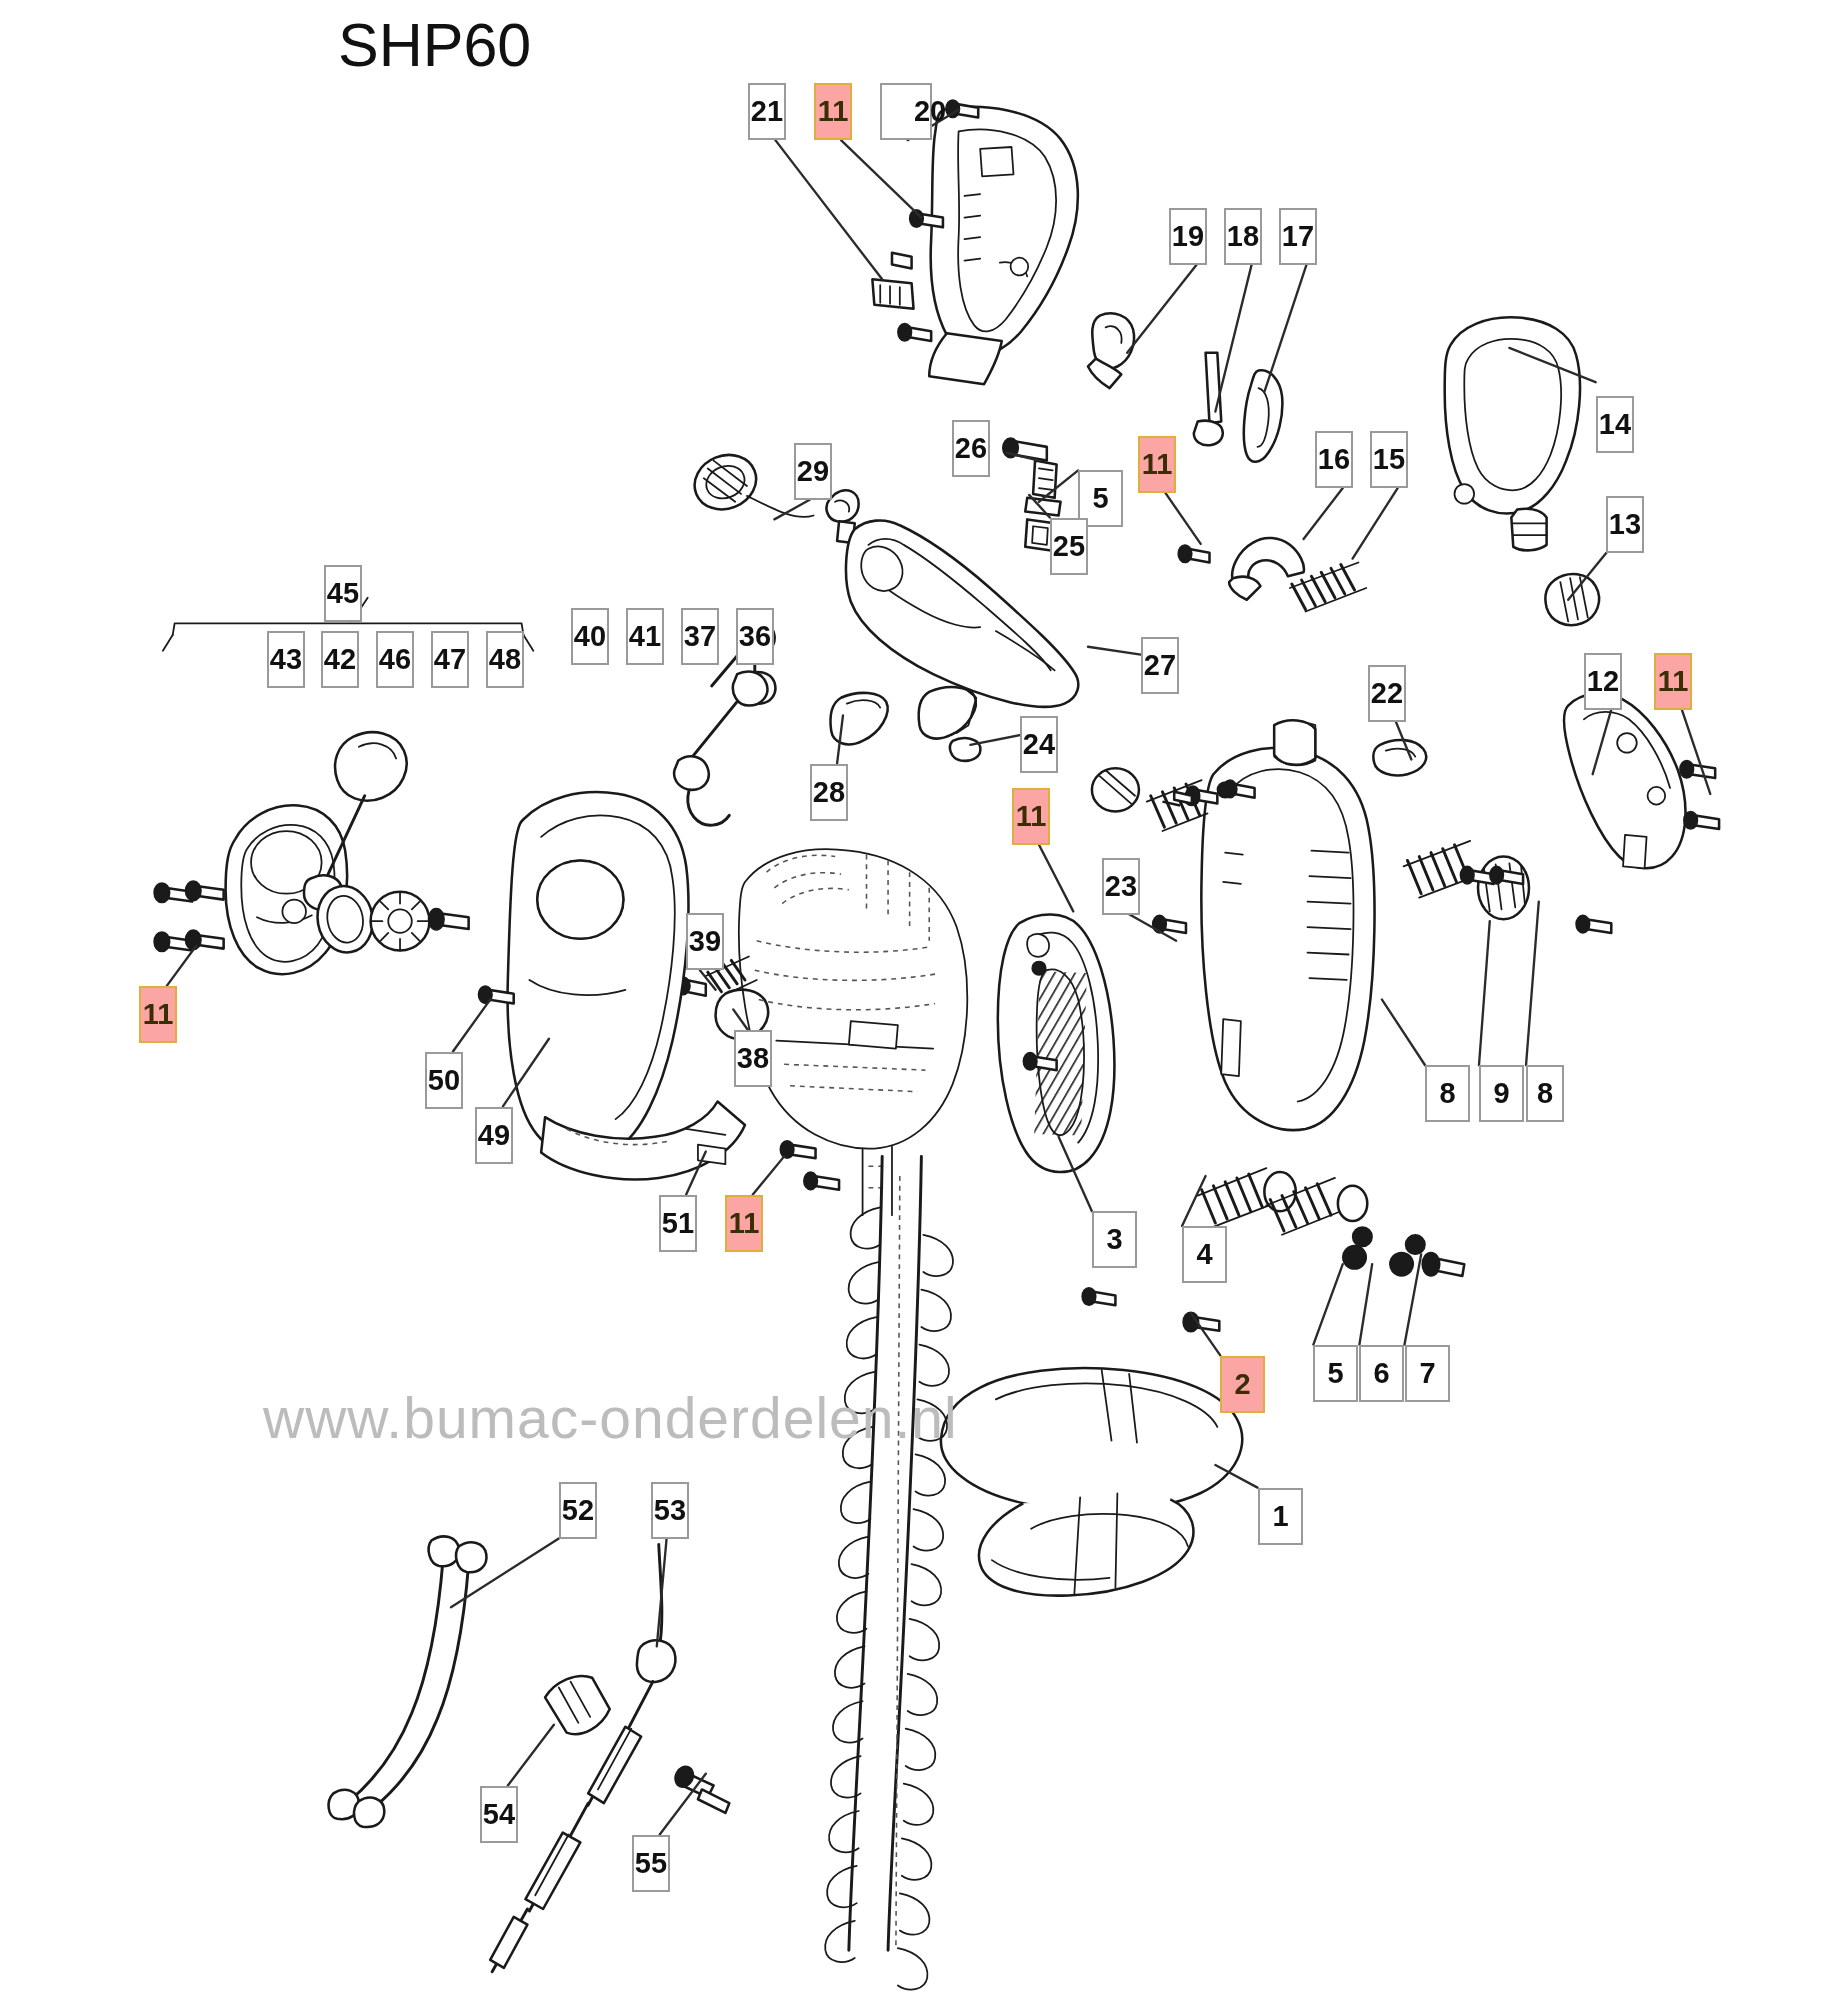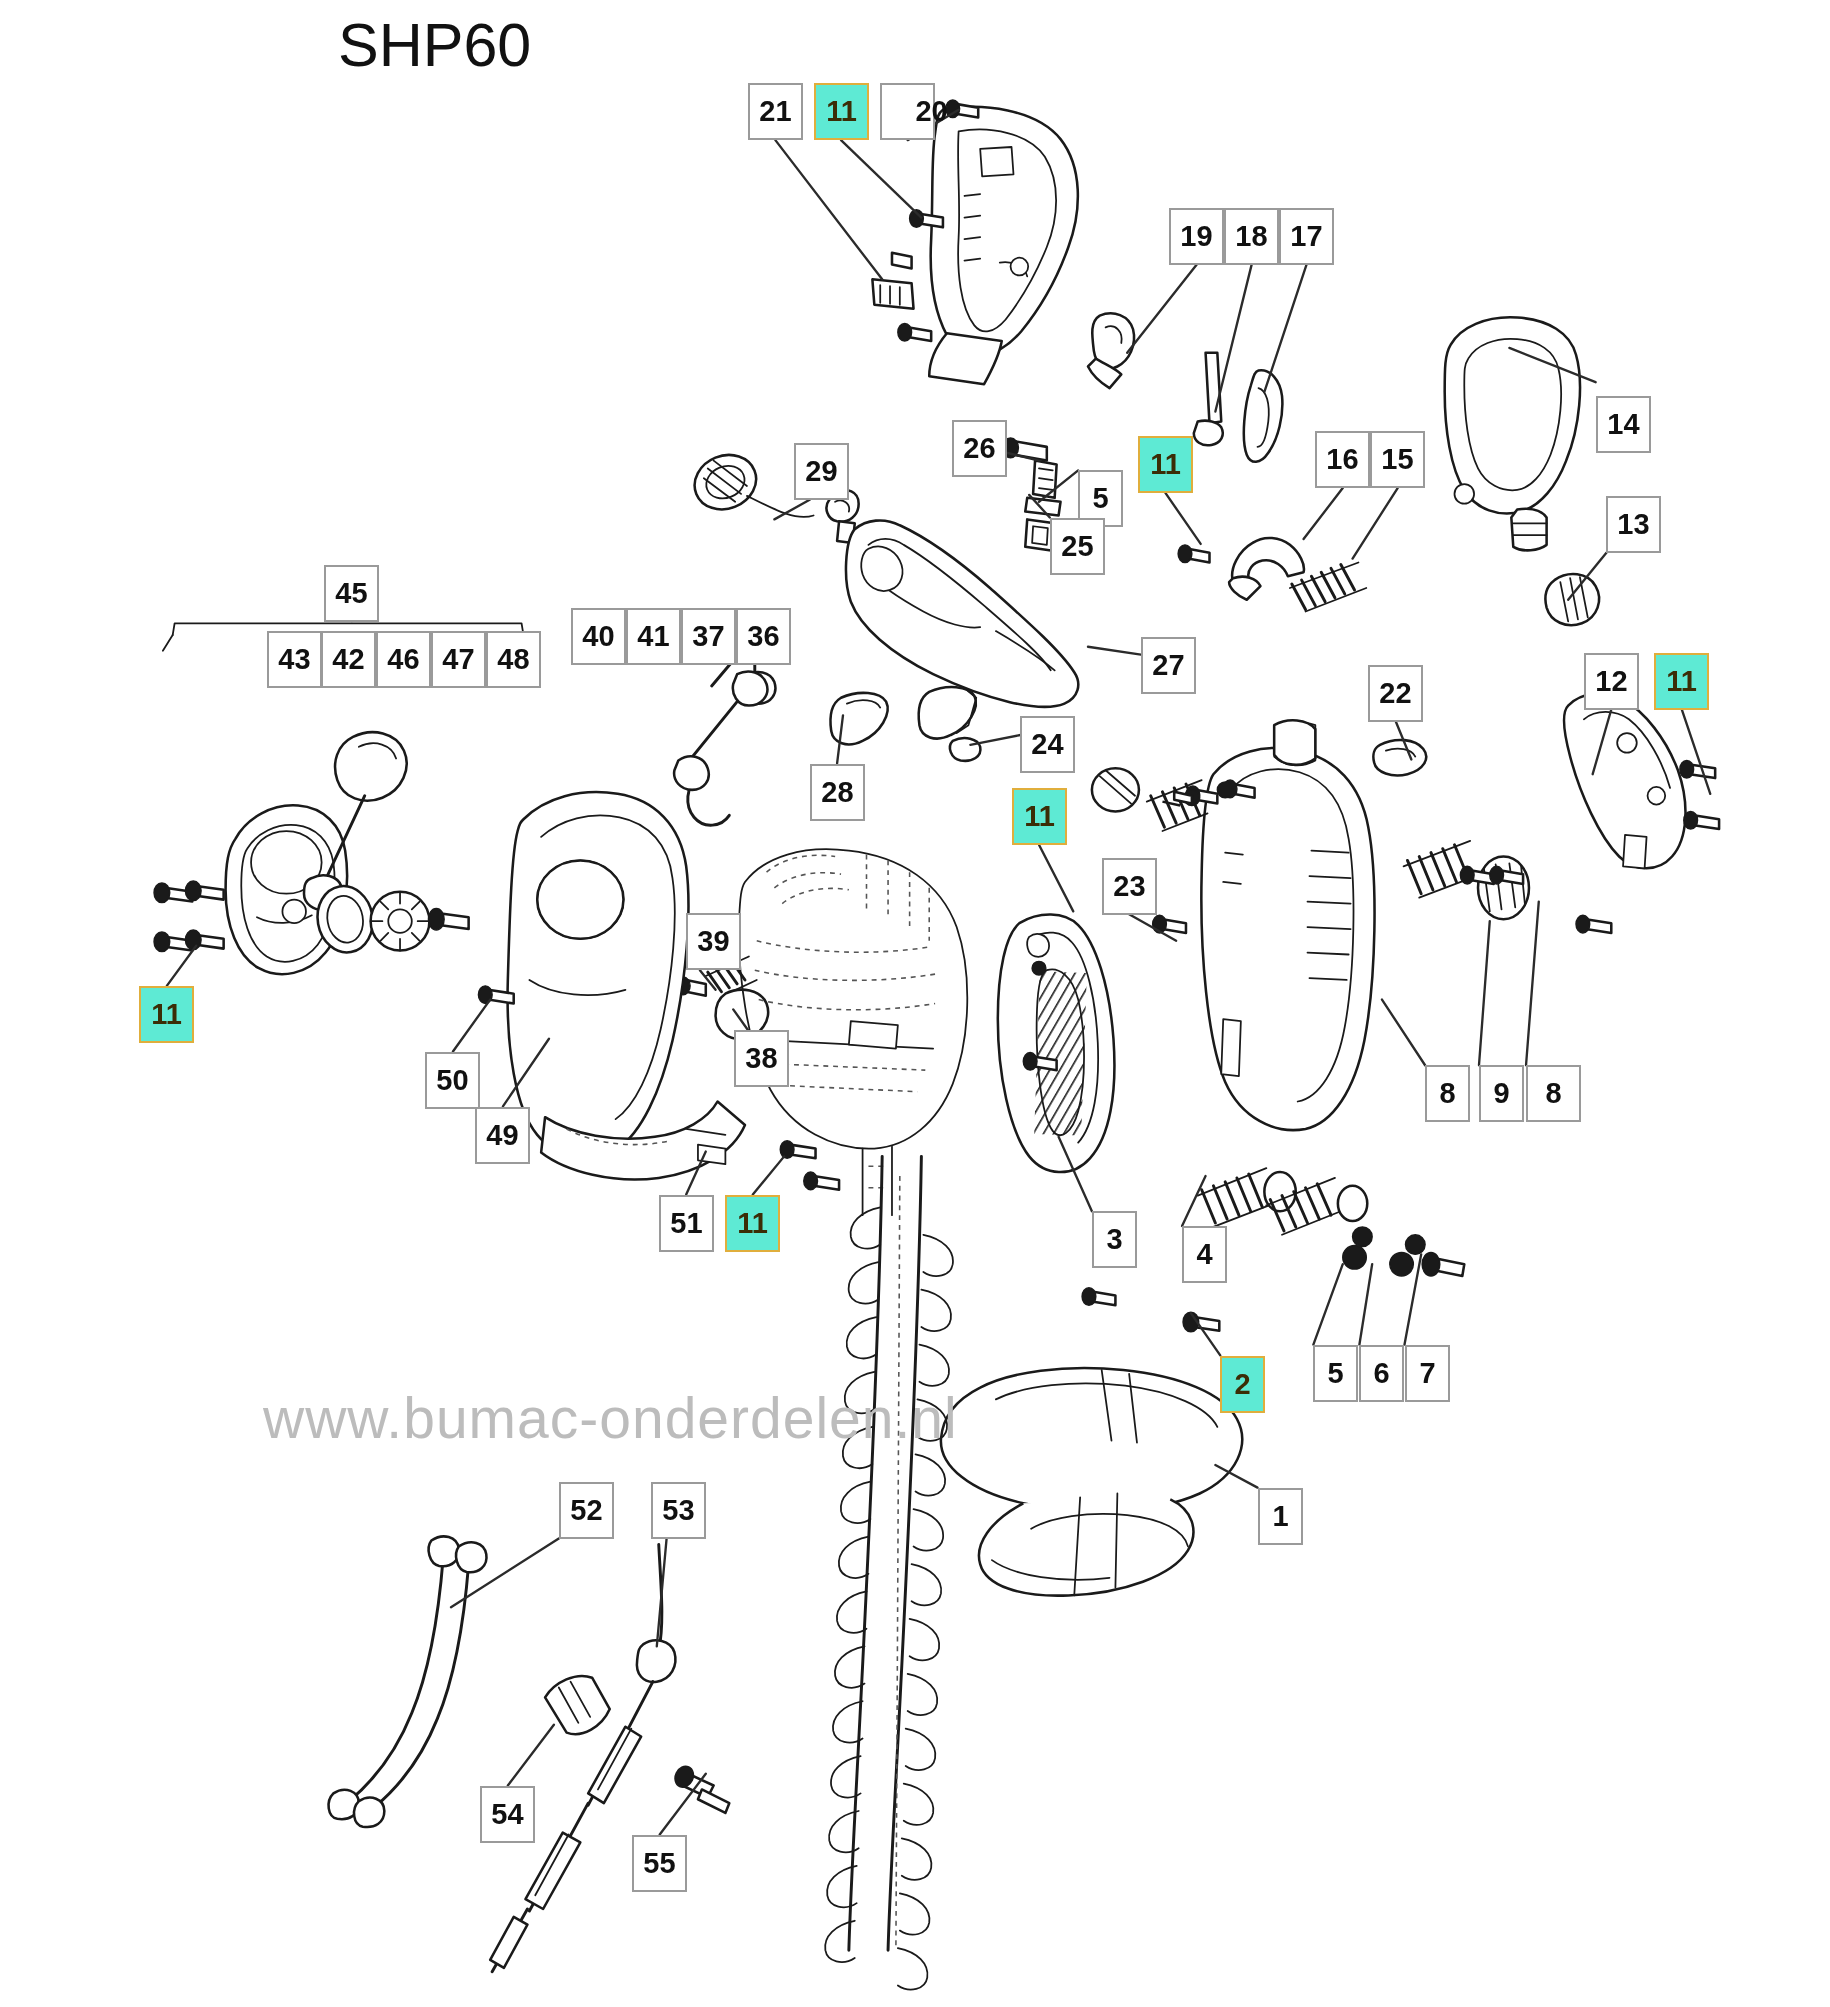"21" .callout { width: 55px -> 38px }
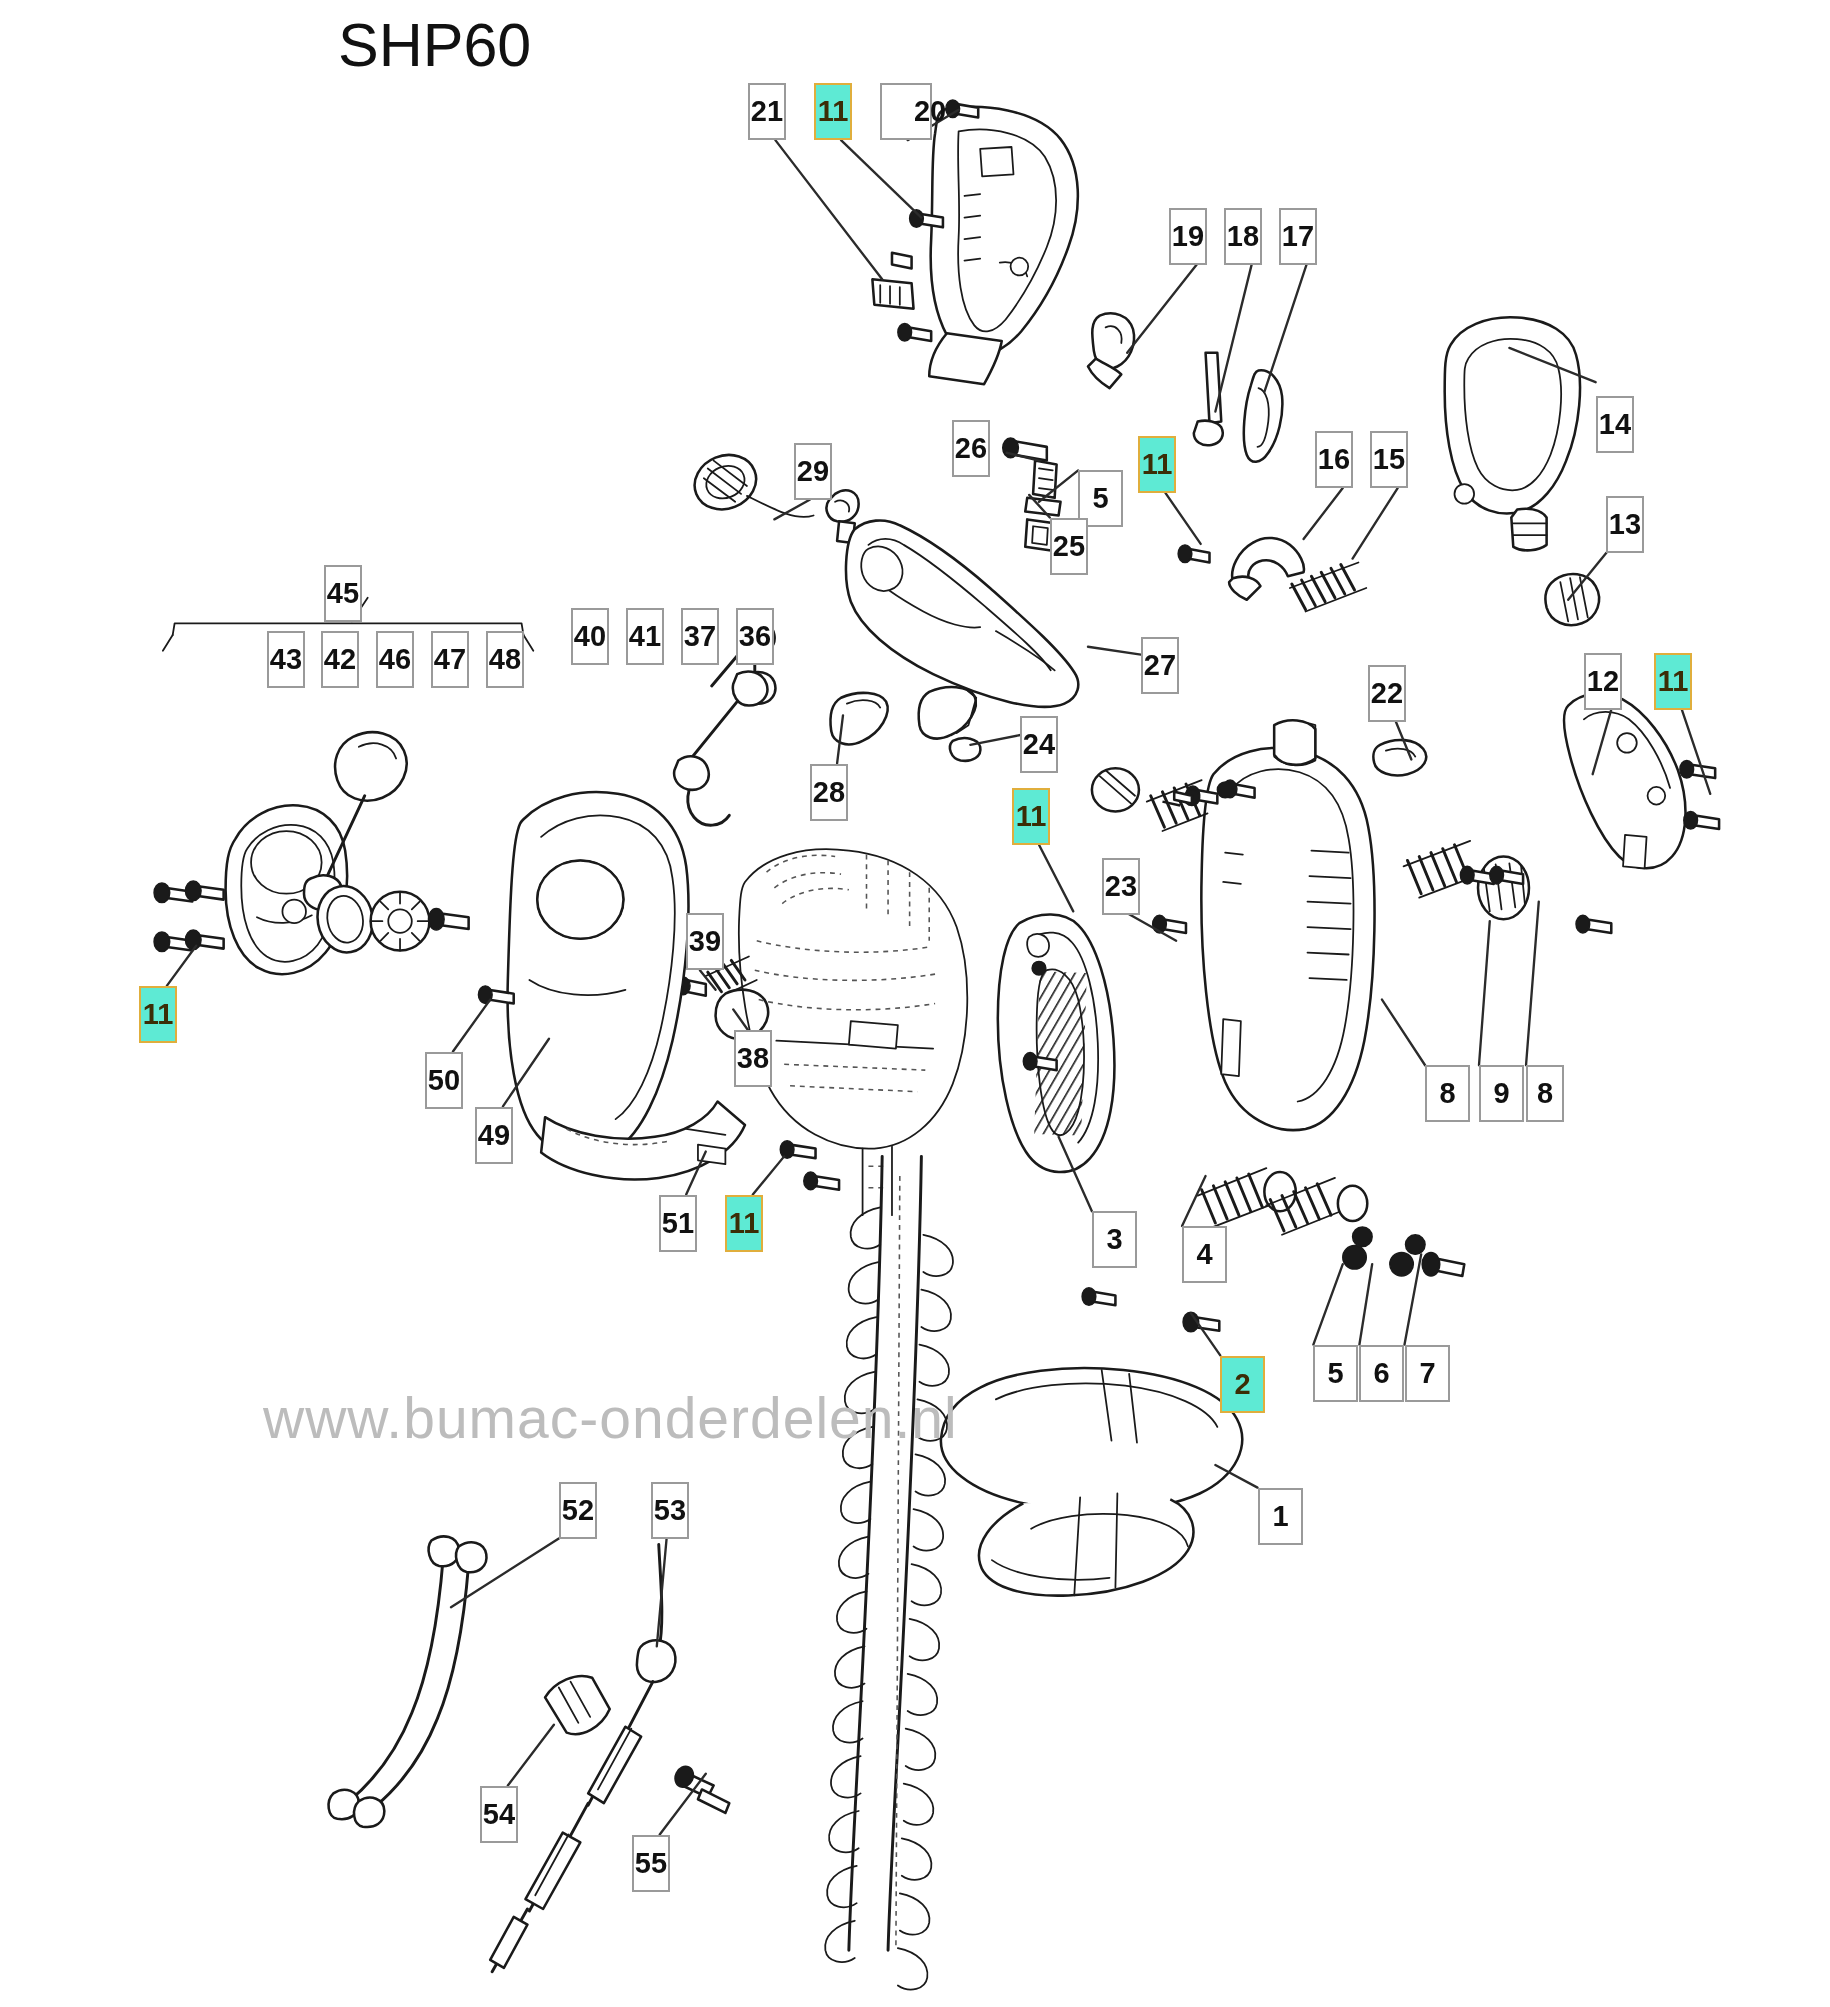"11" .callout.hl { background: #5eead4 -> #fca5a5 }
